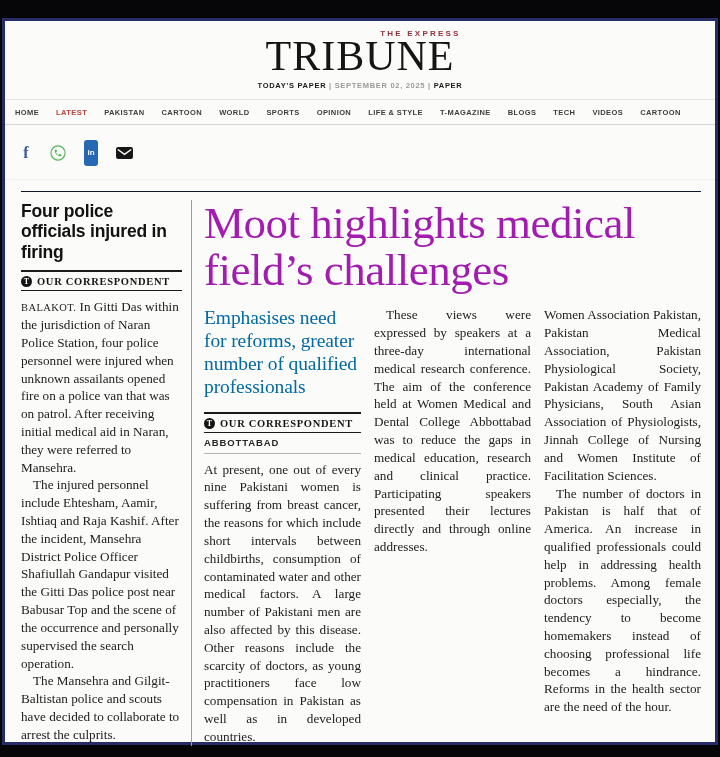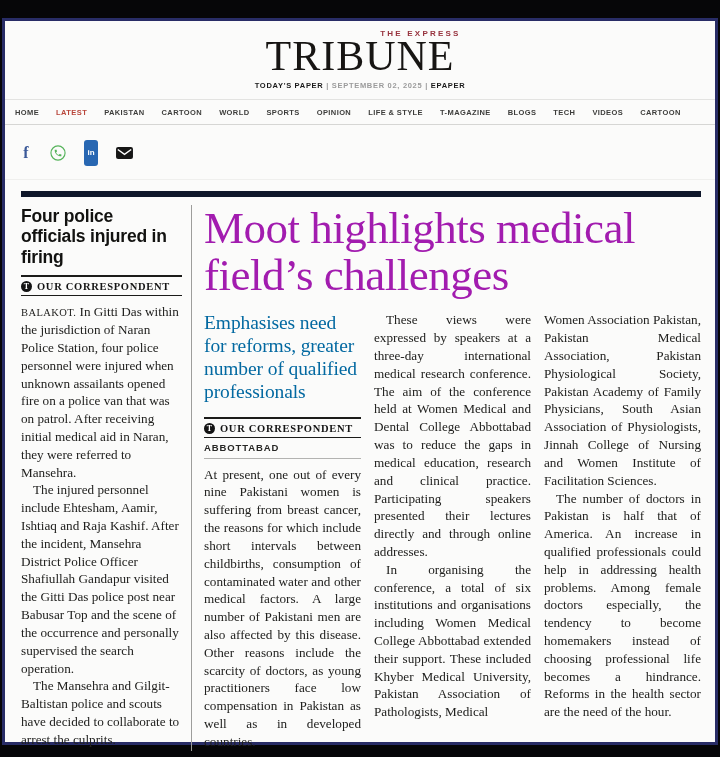"EPAPER" span.dl-link { text: EPAPER -> PAPER }
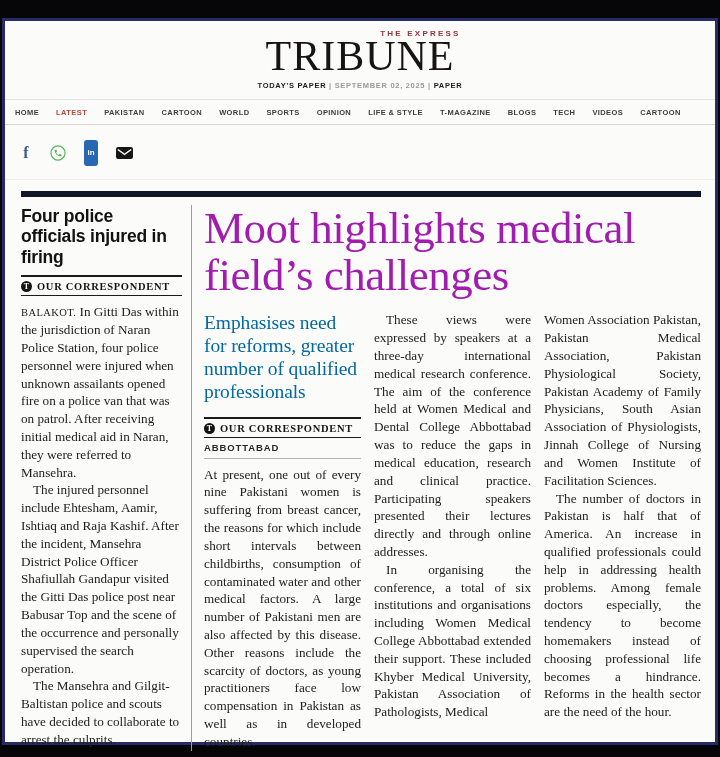"Four police officials injured in" .articles { border-top: 6px solid #0f172a -> 1px solid #0f172a }
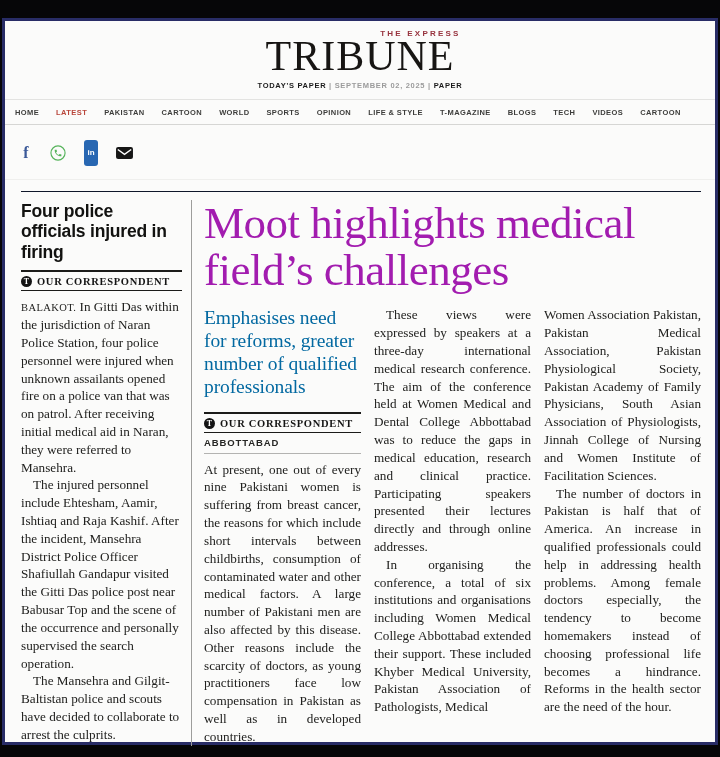"In organising the conference, a" p { html: <p>In organising the conference, a total of six institutions and organisations including Women Medical College Abbottabad extended their support. These included Khyber Medical University, Pakistan Association of Pathologists, Medical</p> -> none }
